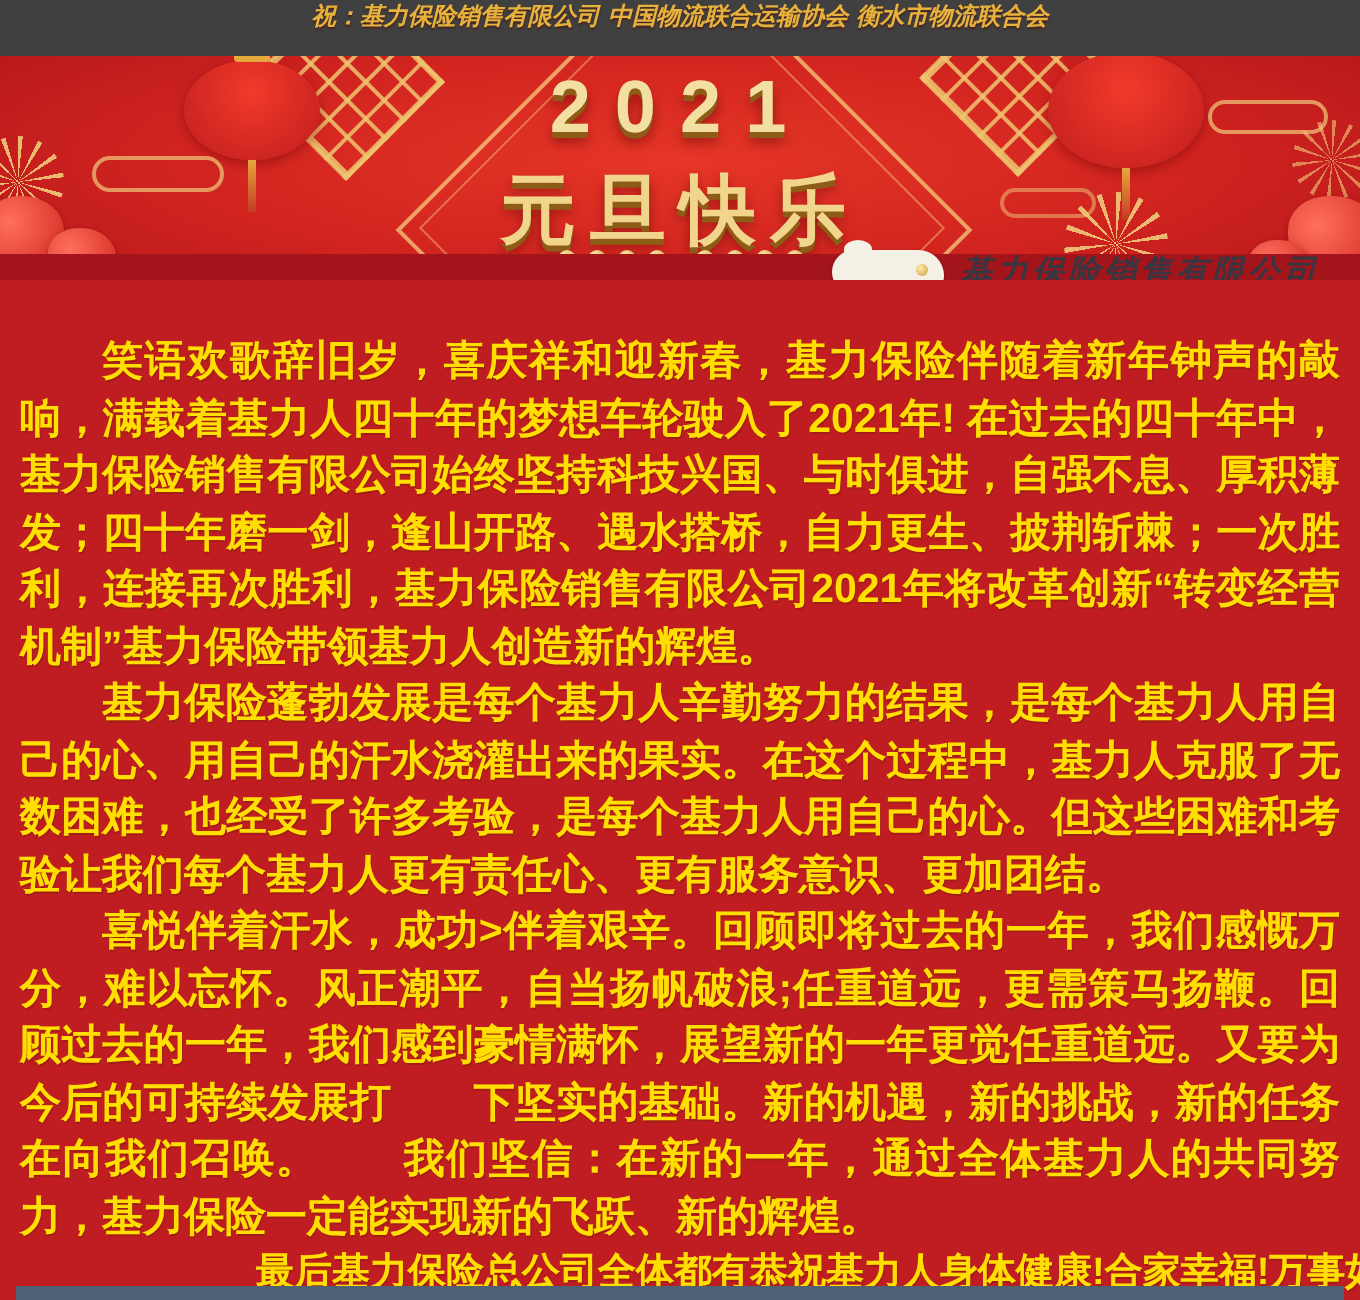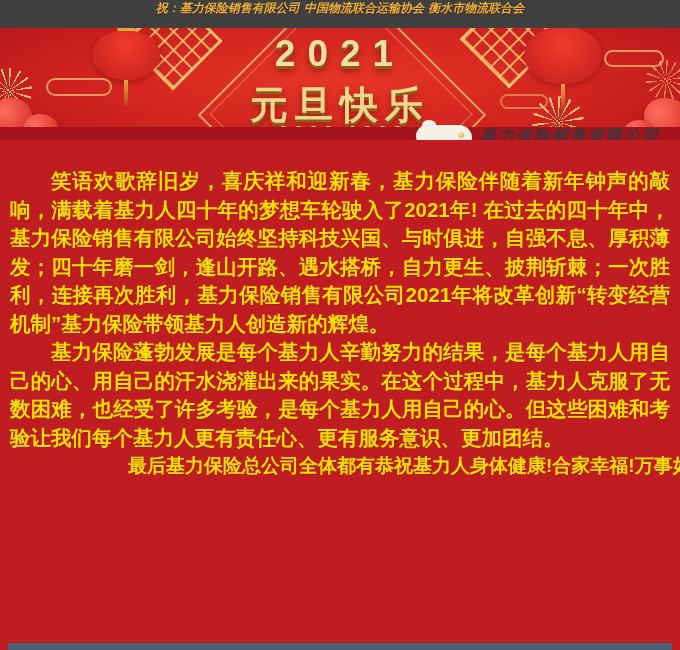"喜悦伴着汗水，成功>伴着艰辛。回顾即将过去的一年，我们感慨万分，难以忘怀。风正潮" p { html: none -> <p>喜悦伴着汗水，成功&gt;伴着艰辛。回顾即将过去的一年，我们感慨万分，难以忘怀。风正潮平，自当扬帆破浪;任重道远，更需策马扬鞭。回顾过去的一年，我们感到豪情满怀，展望新的一年更觉任重道远。又要为今后的可持续发展打 下坚实的基础。新的机遇，新的挑战，新的任务在向我们召唤。 我们坚信：在新的一年，通过全体基力人的共同努力，基力保险一定能实现新的飞跃、新的辉煌。</p> }
